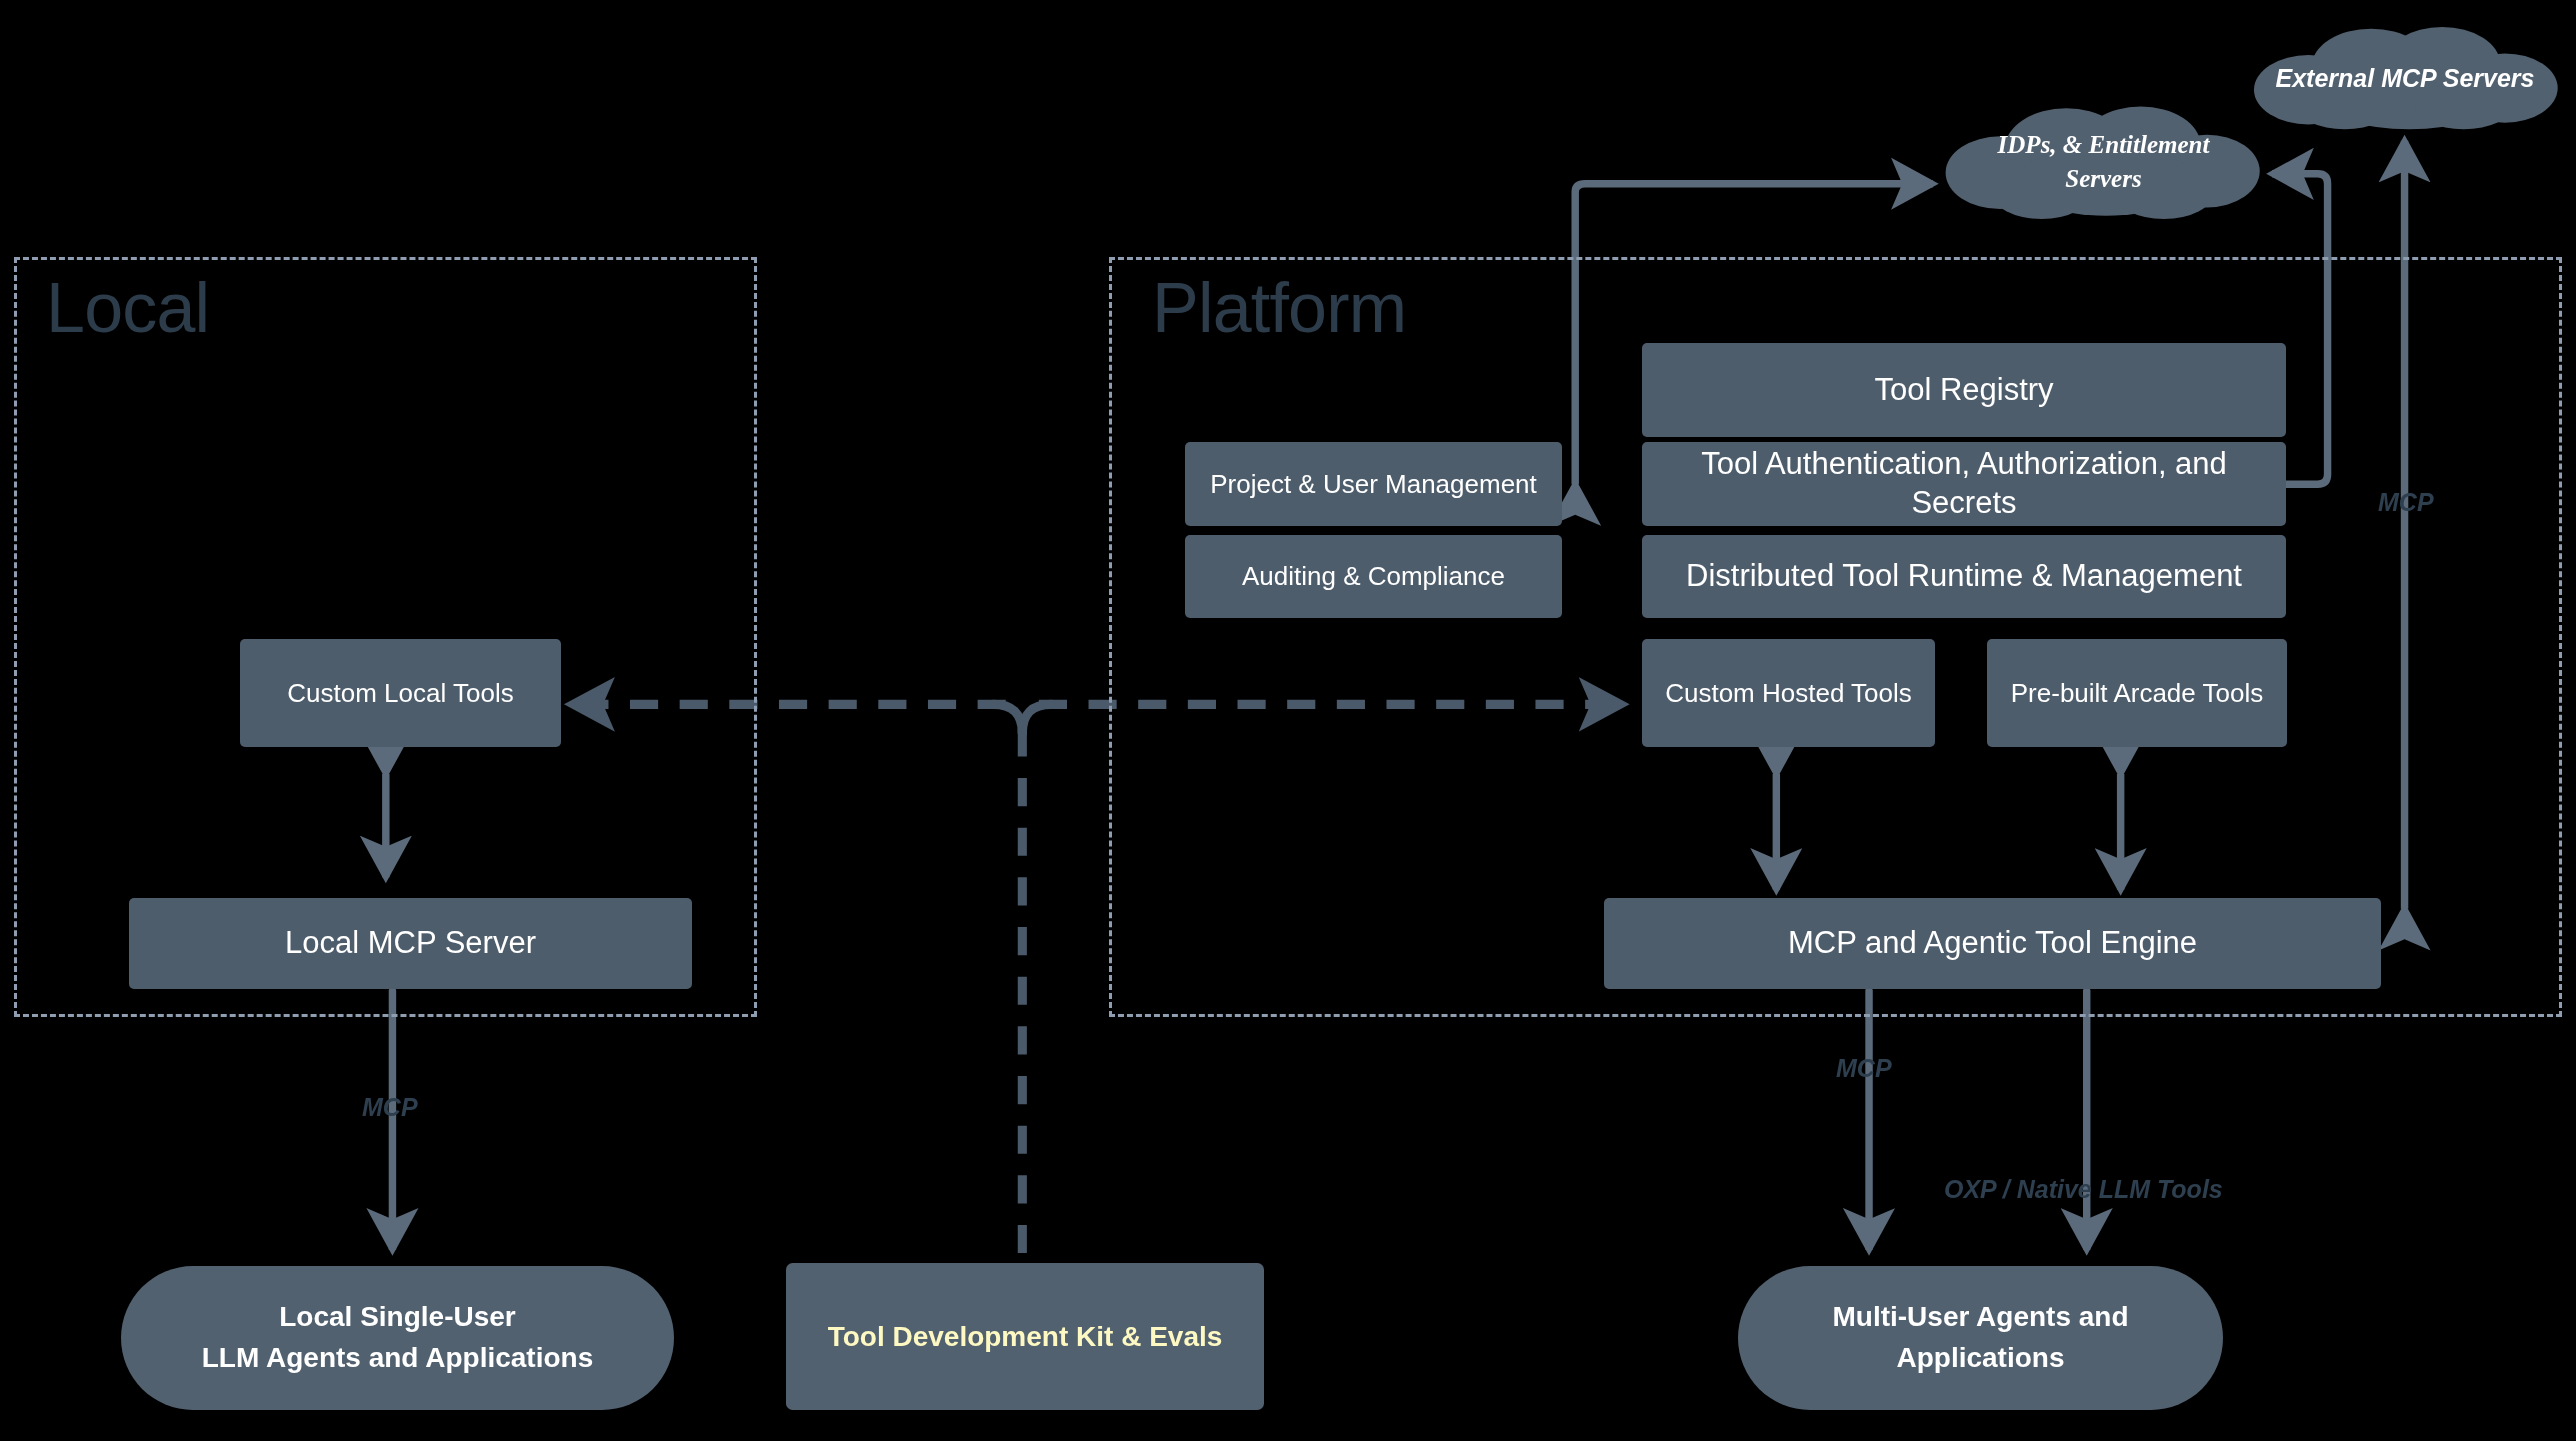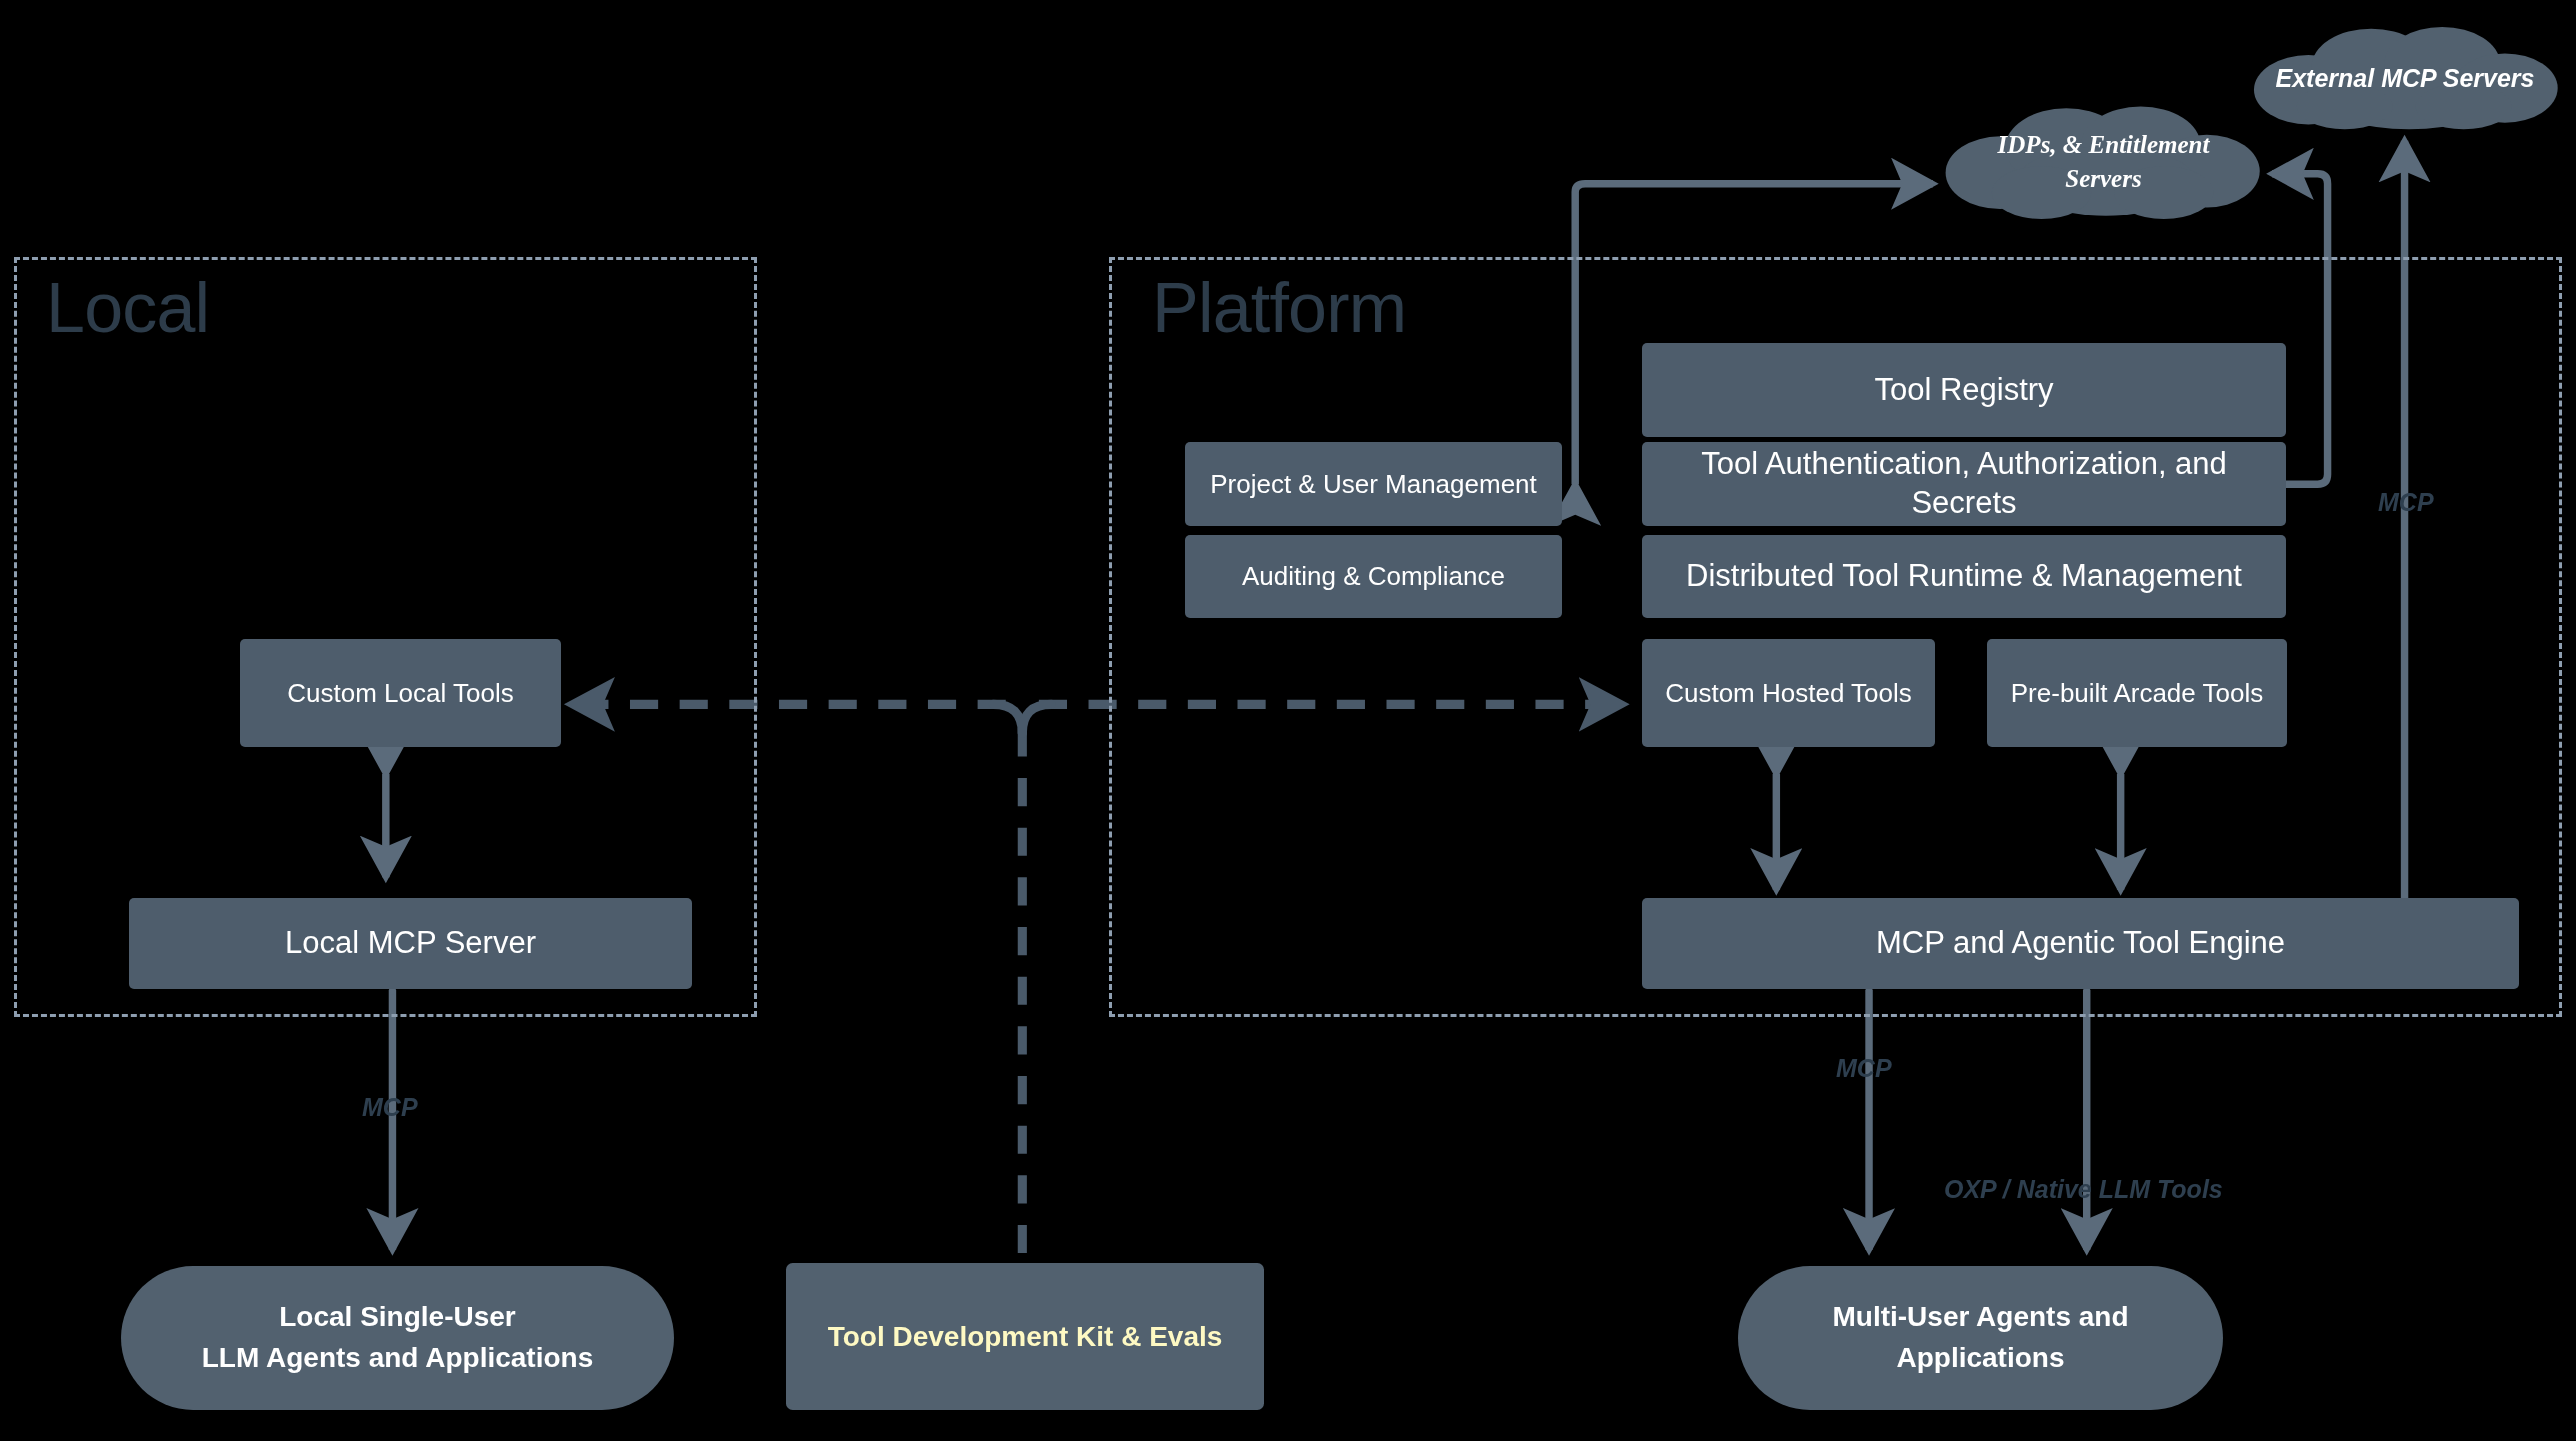"MCP and Agentic Tool Engine" div.node { left: 1627px -> 1589px; width: 877px -> 777px }
